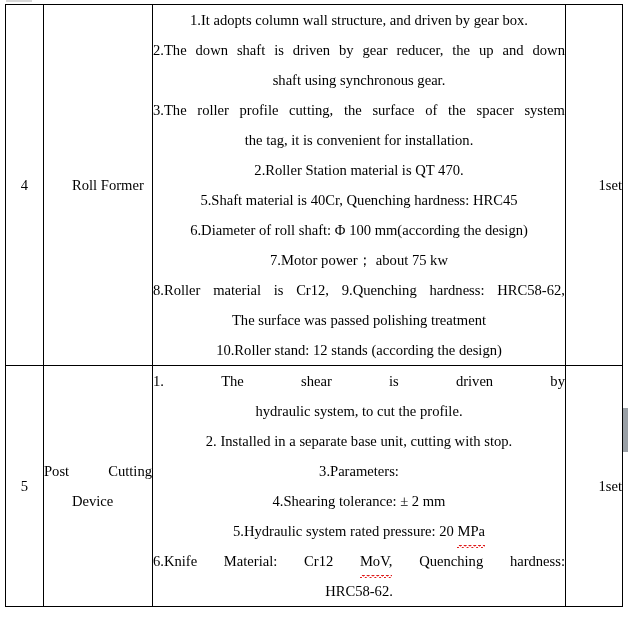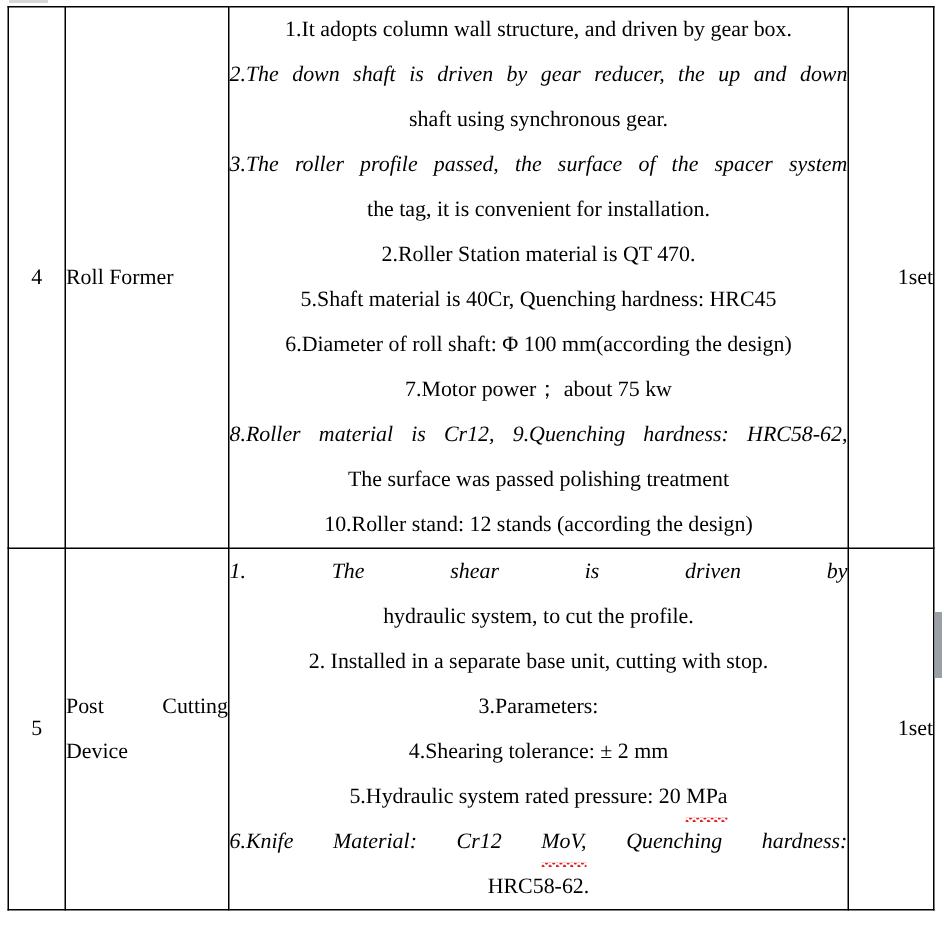"2.The" .cell-desc .ln.just { font-style: italic -> none }
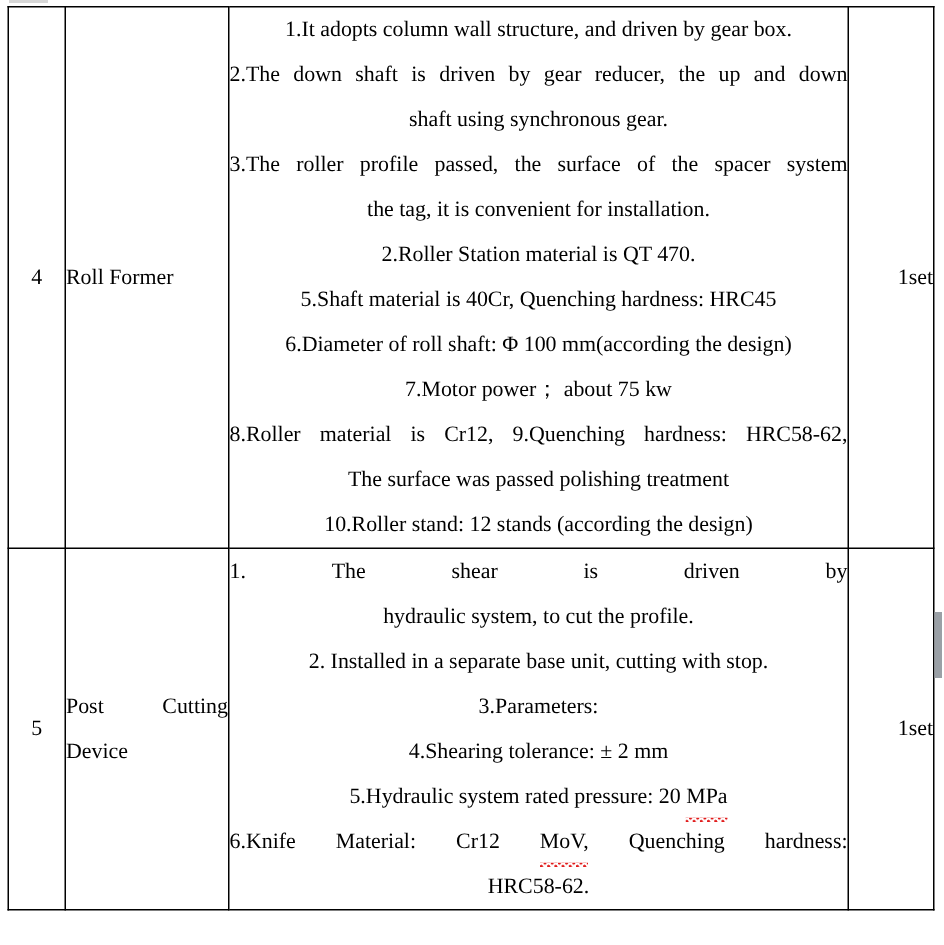"passed," span { text: passed -> cutting }
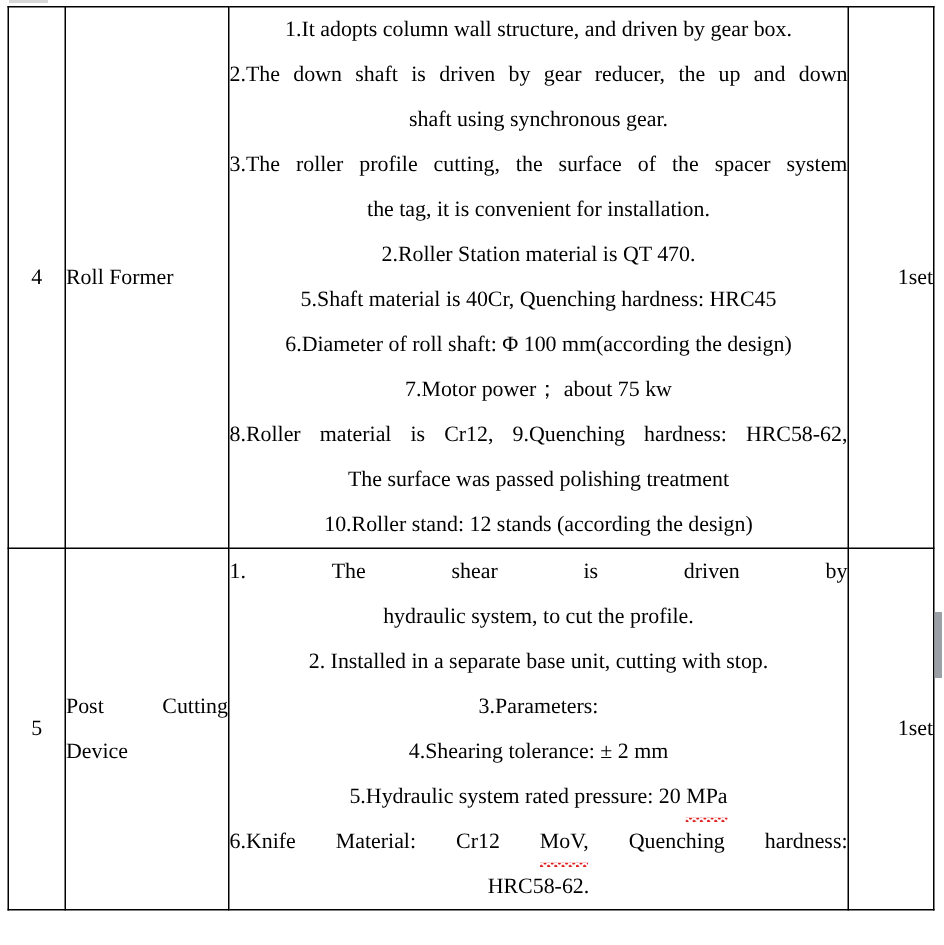"Roll Former" .cell-name .nm-line.last { margin-left: none -> 28px }
